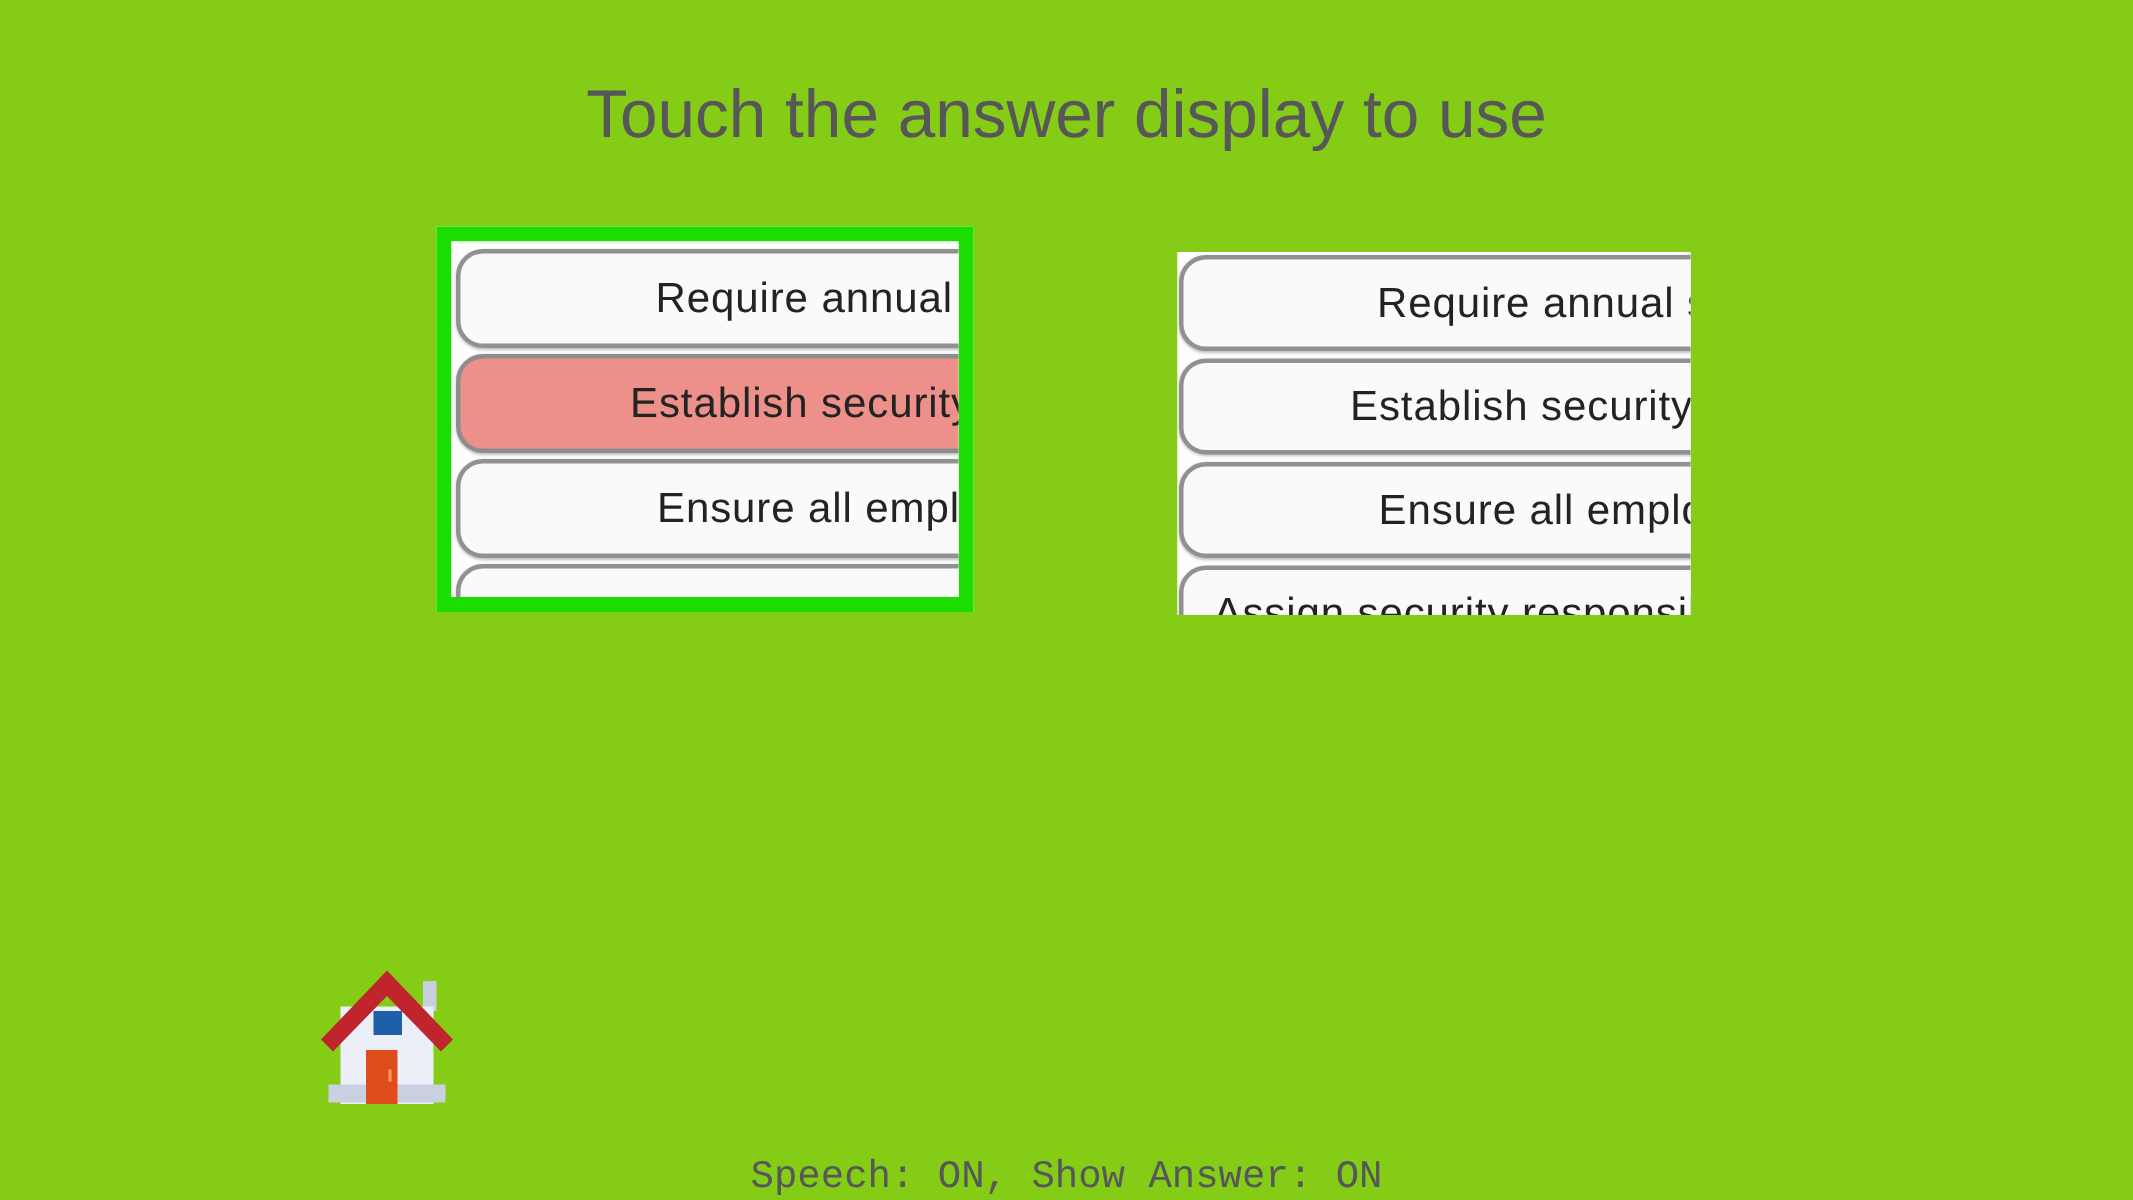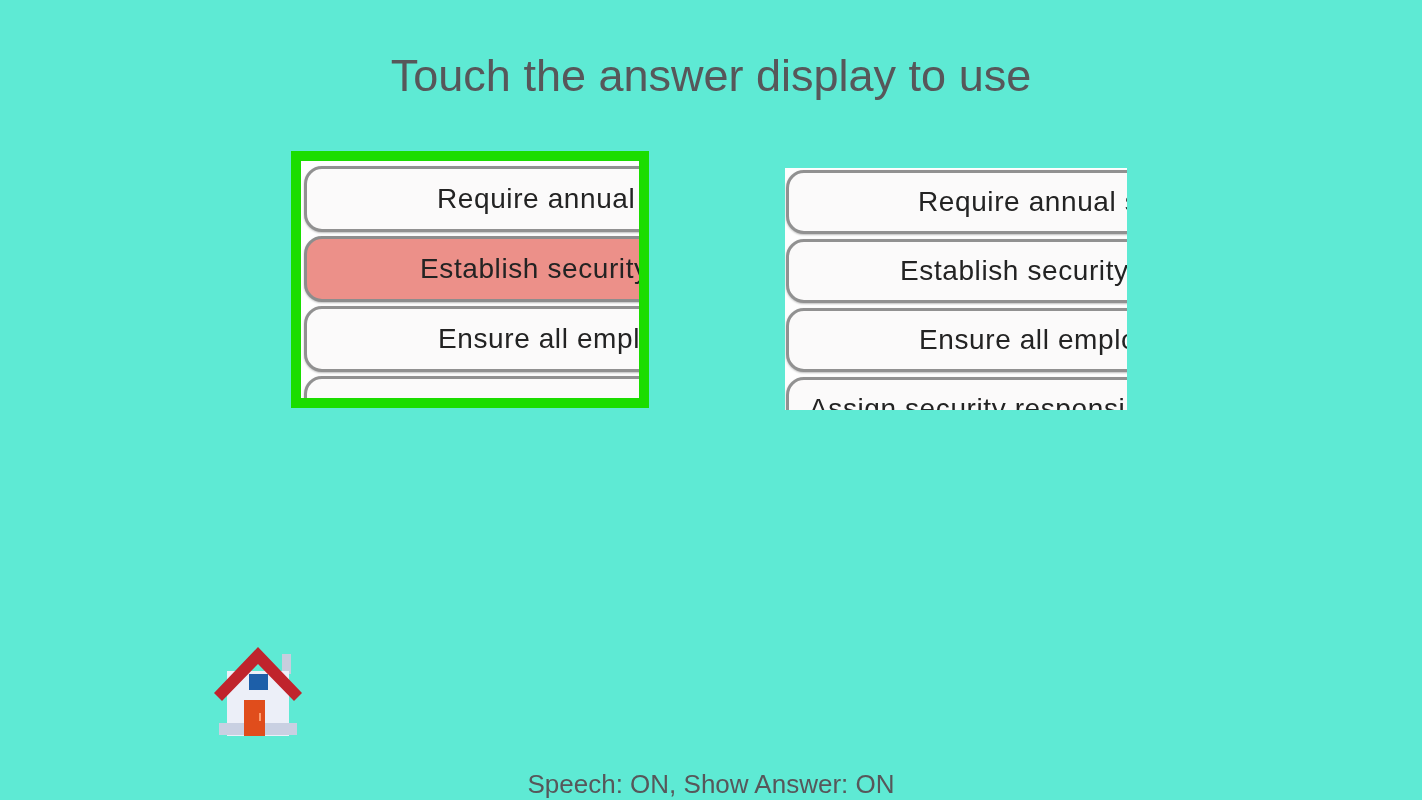"Touch the answer display to" .stage { background: #5eead4 -> #84cc16 }
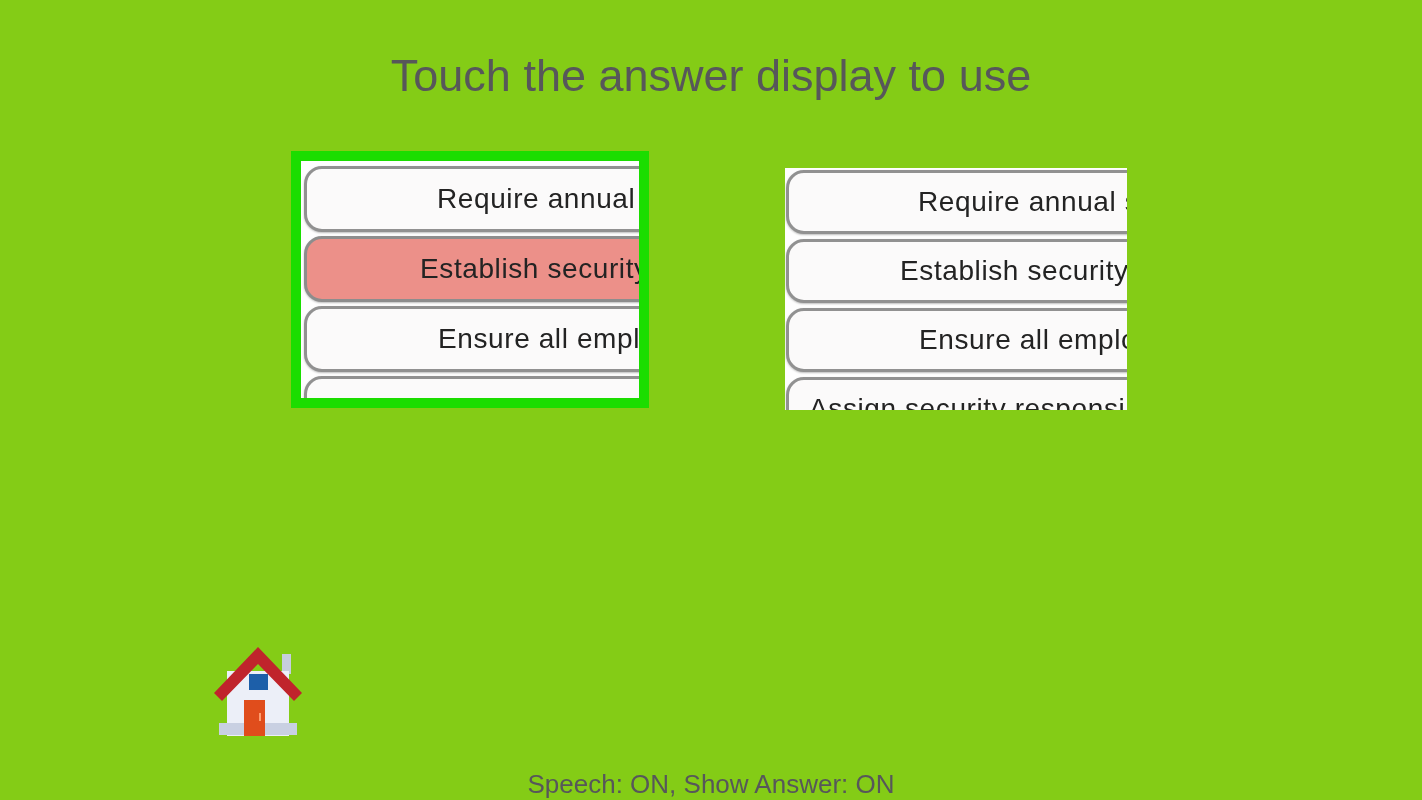"Speech: ON, Show Answer: ON" .status-bar { font-family: none -> Liberation Mono, monospace }
